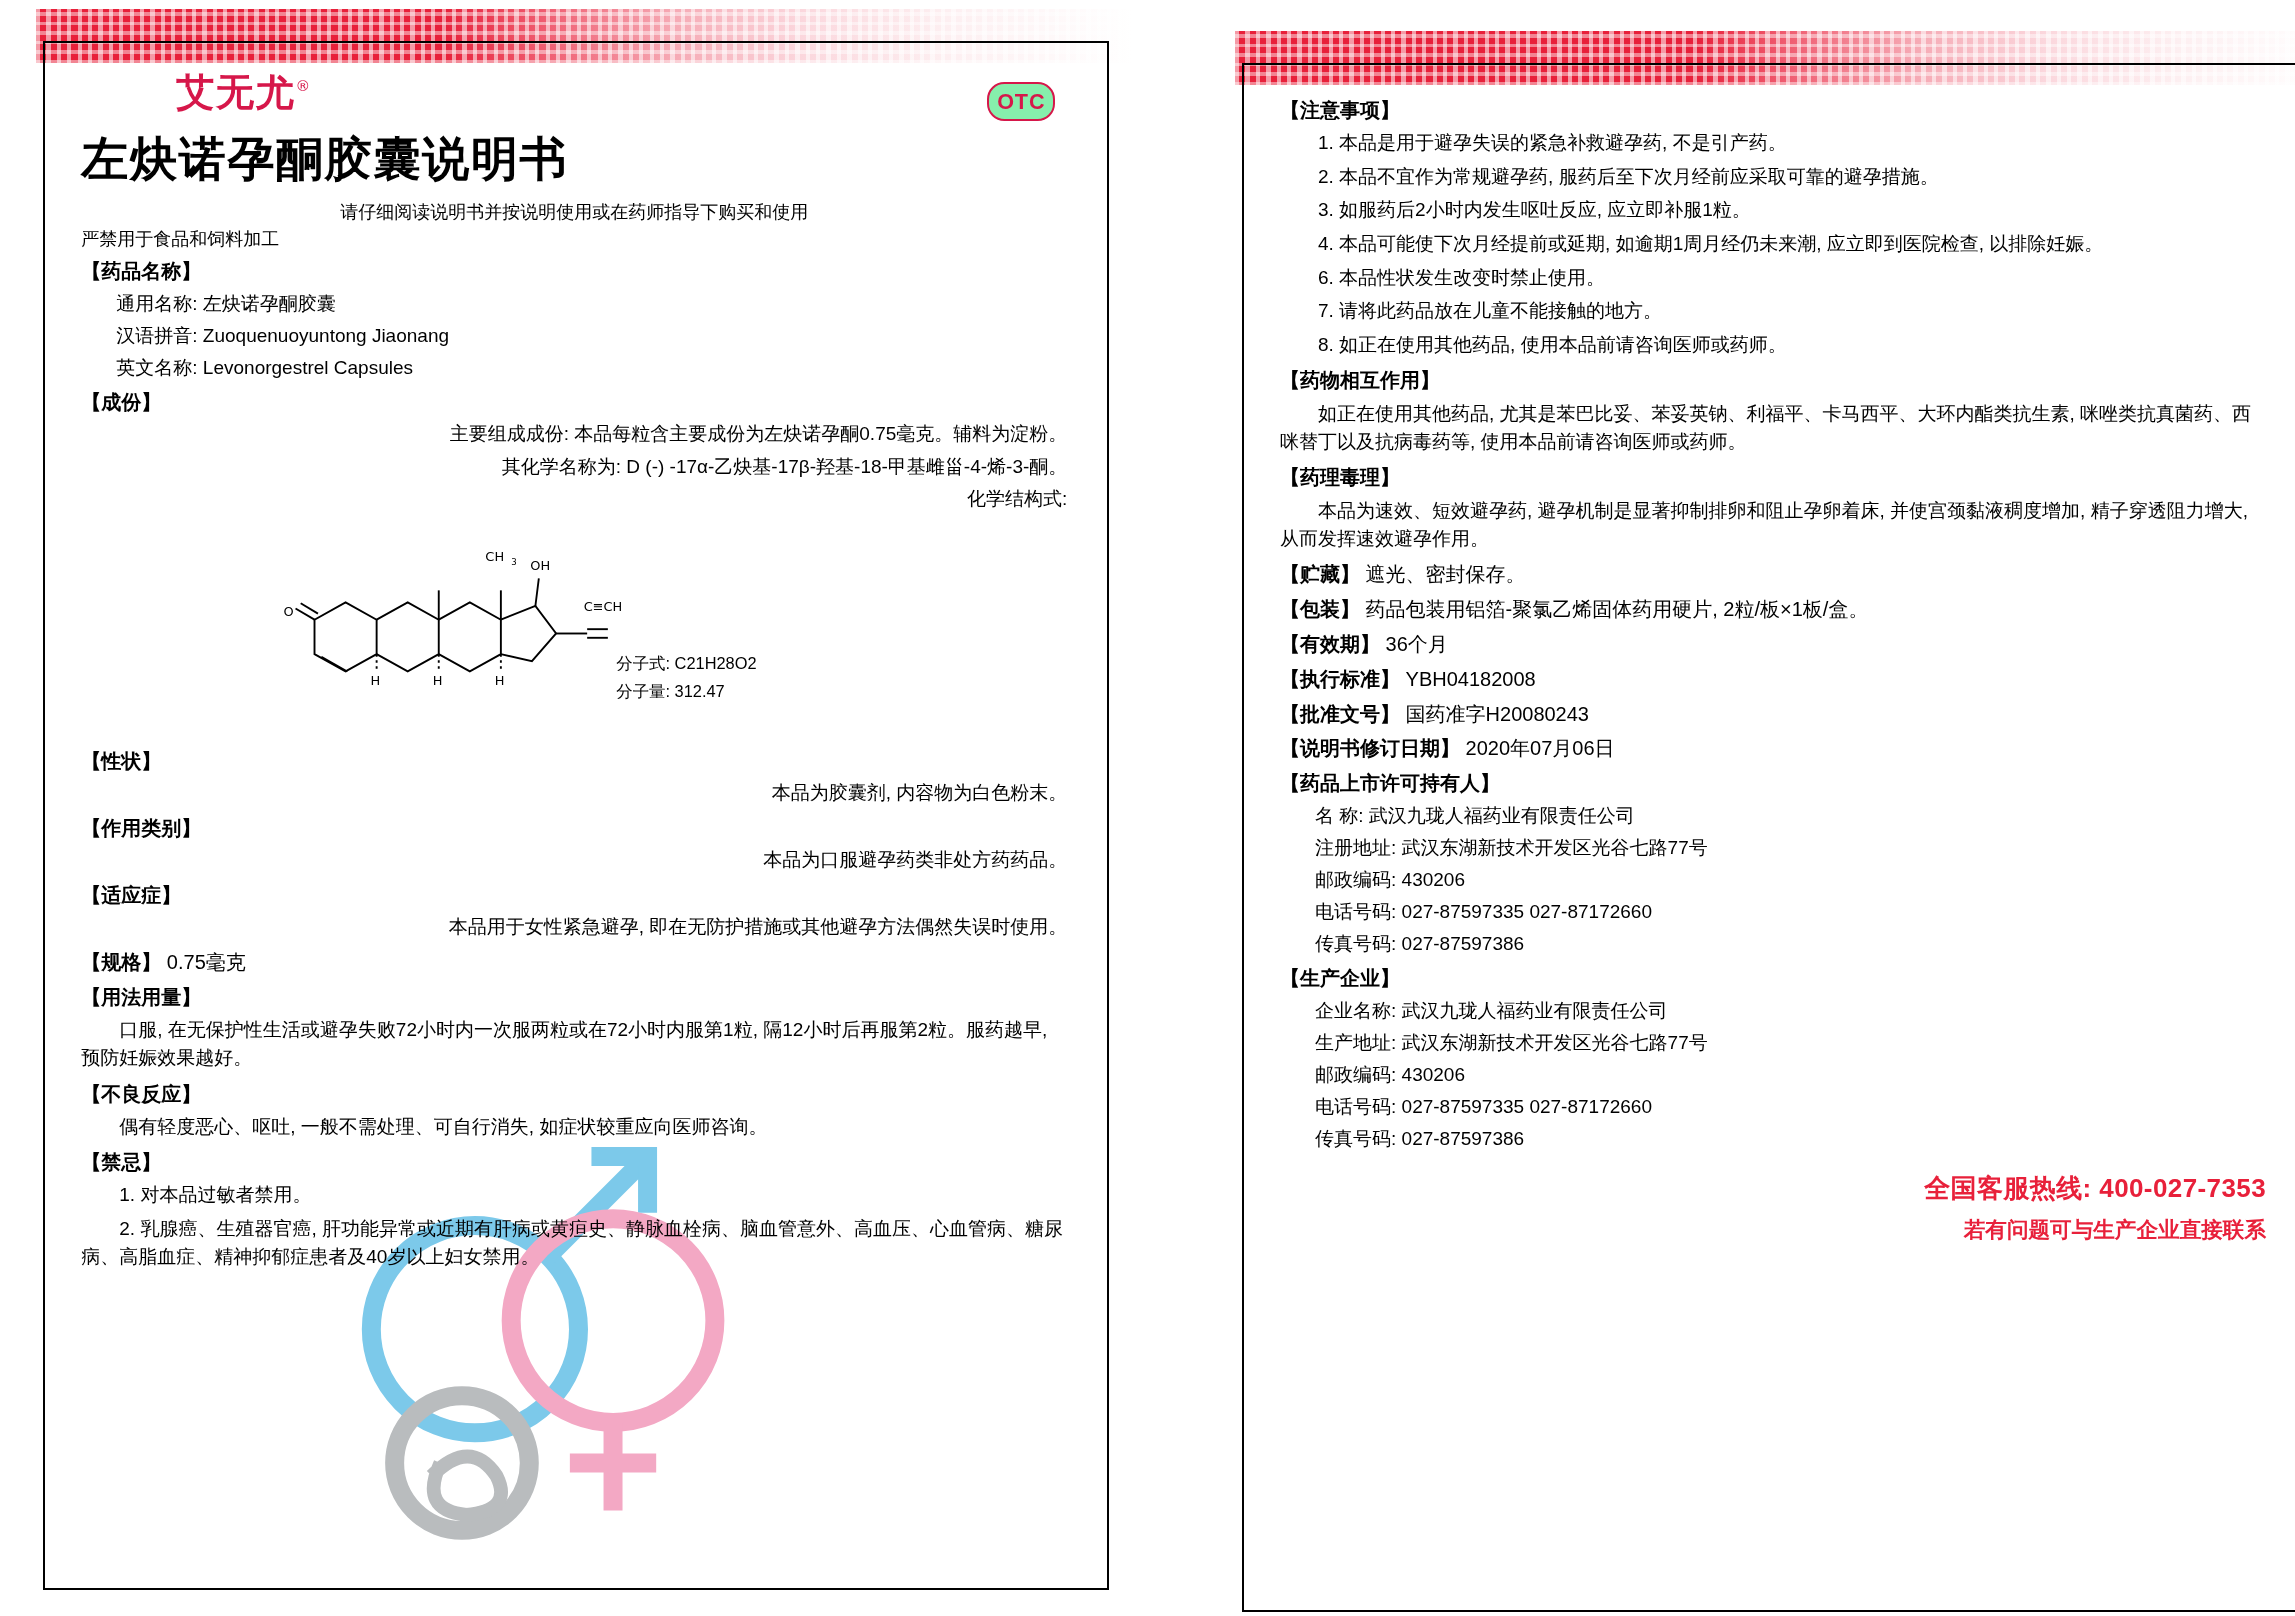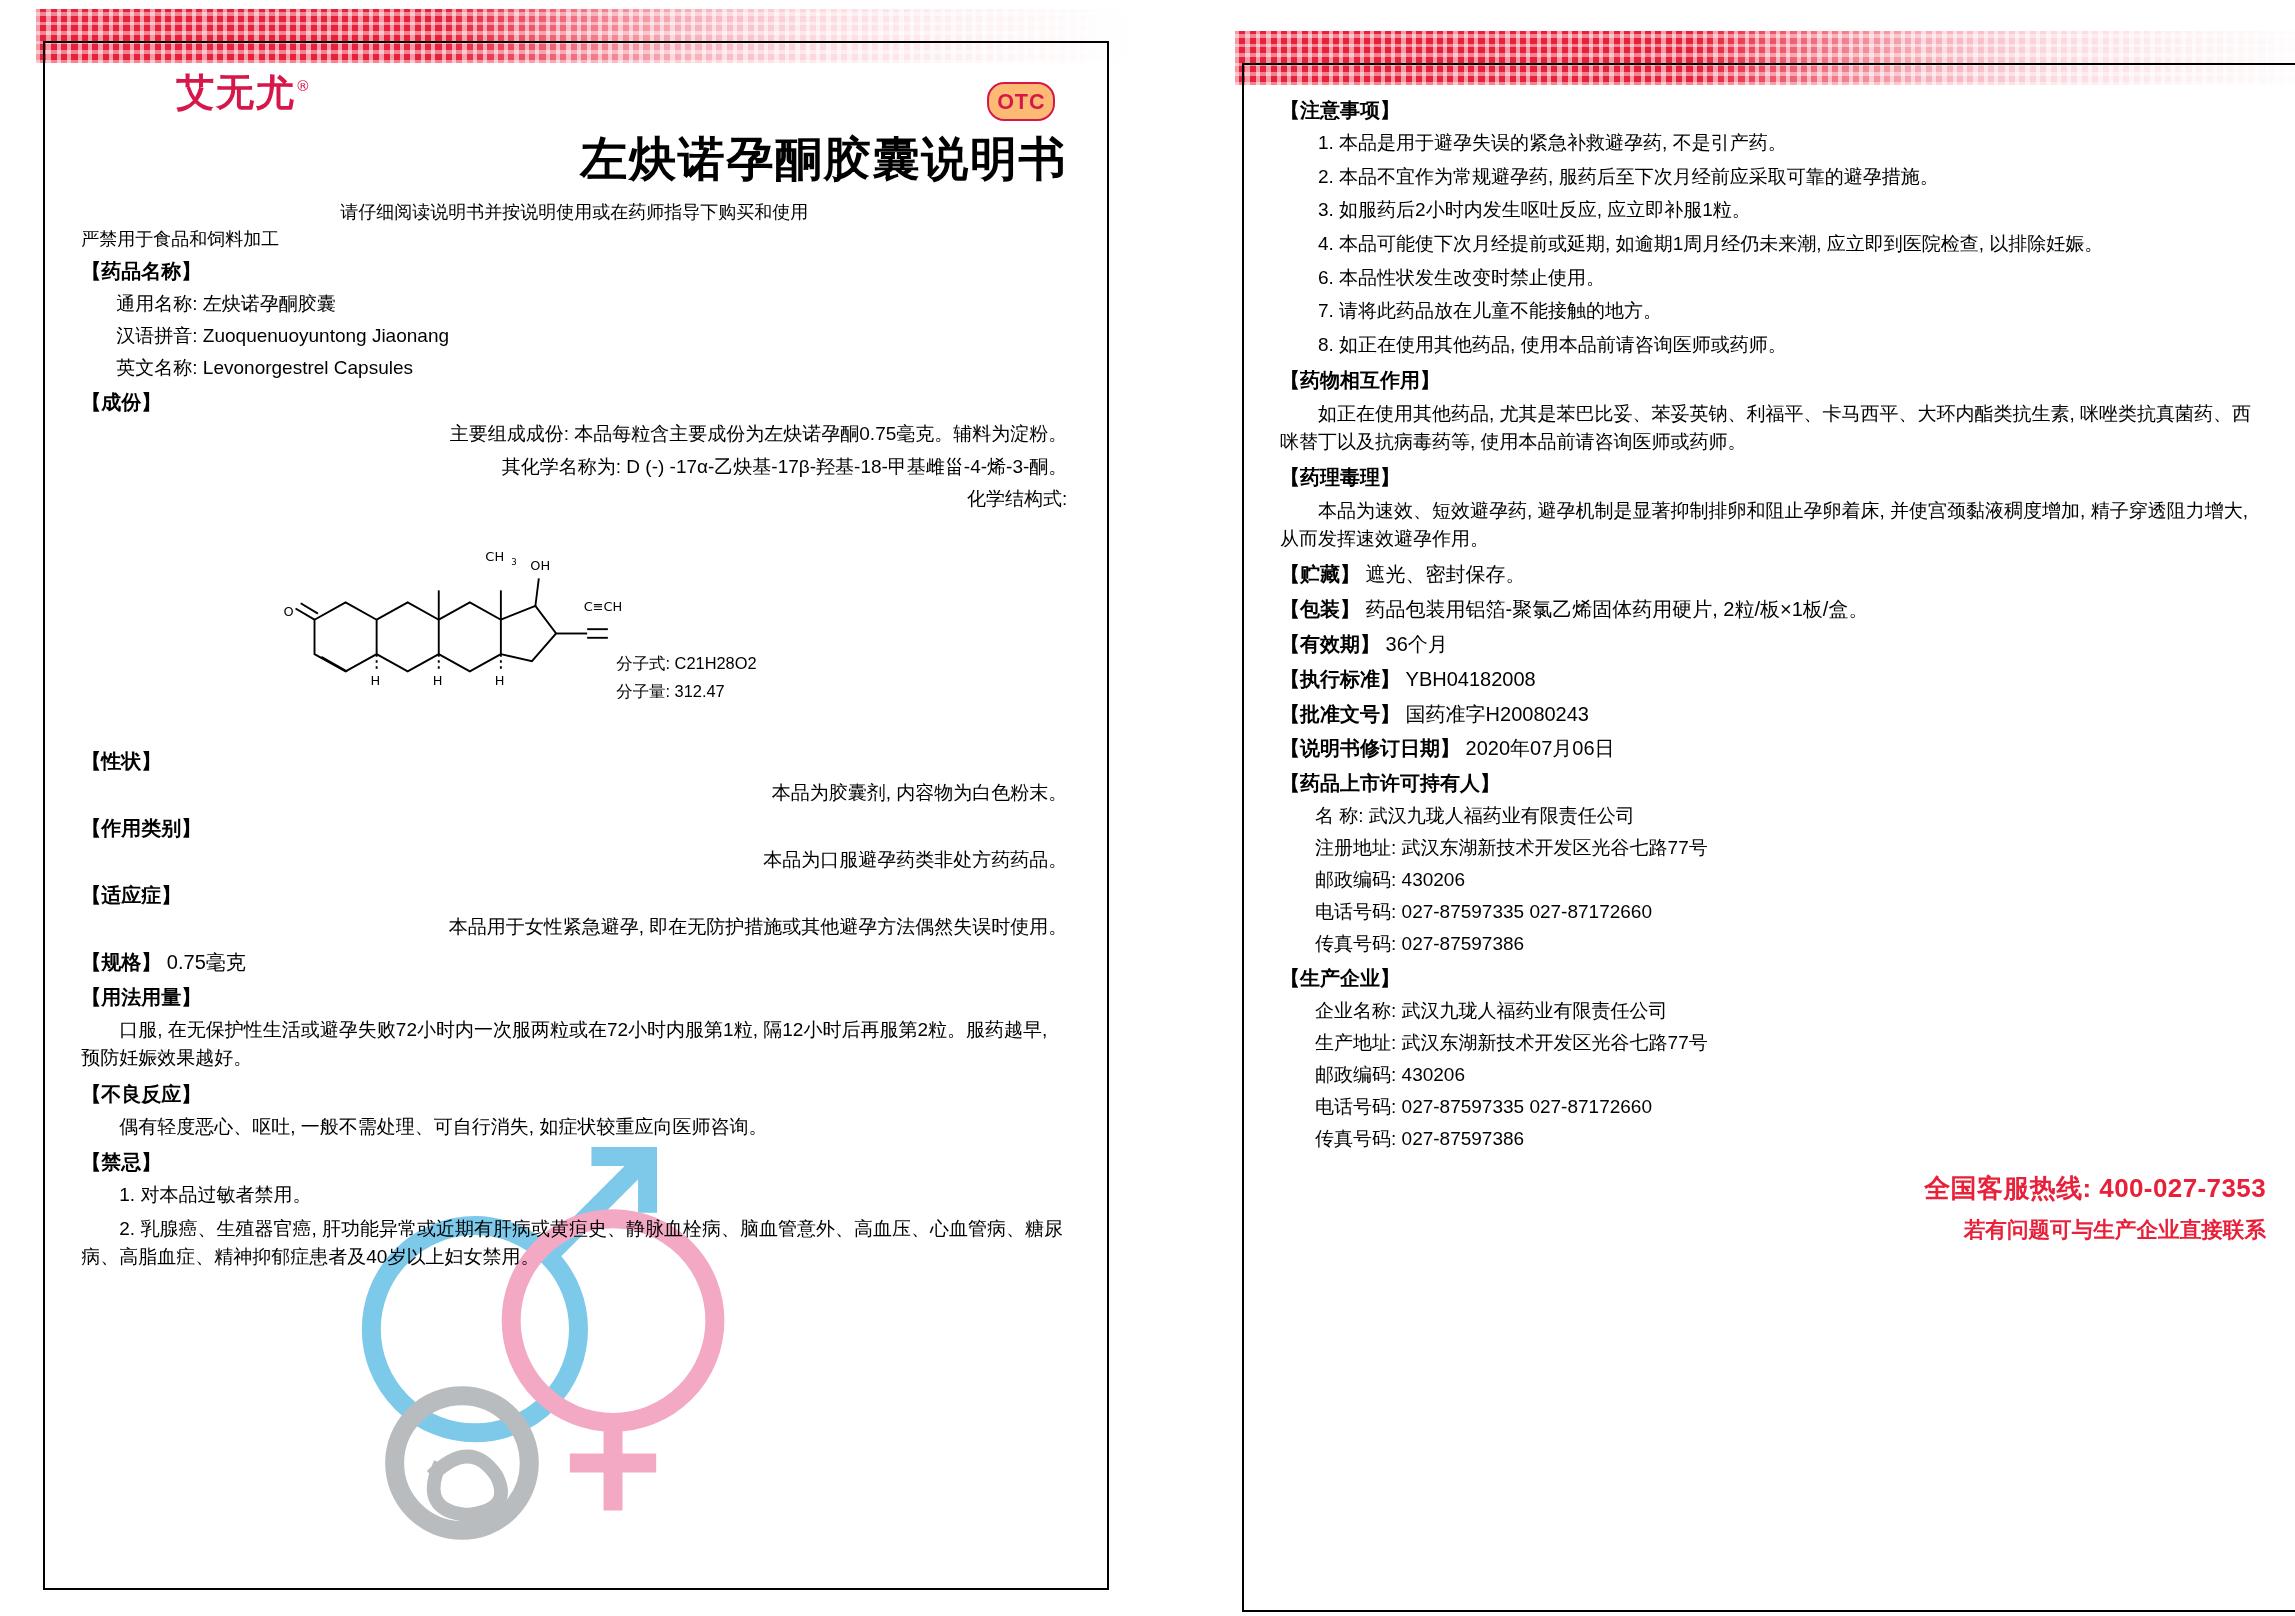"OTC" .otc { background: #fdba74 -> #86efac }
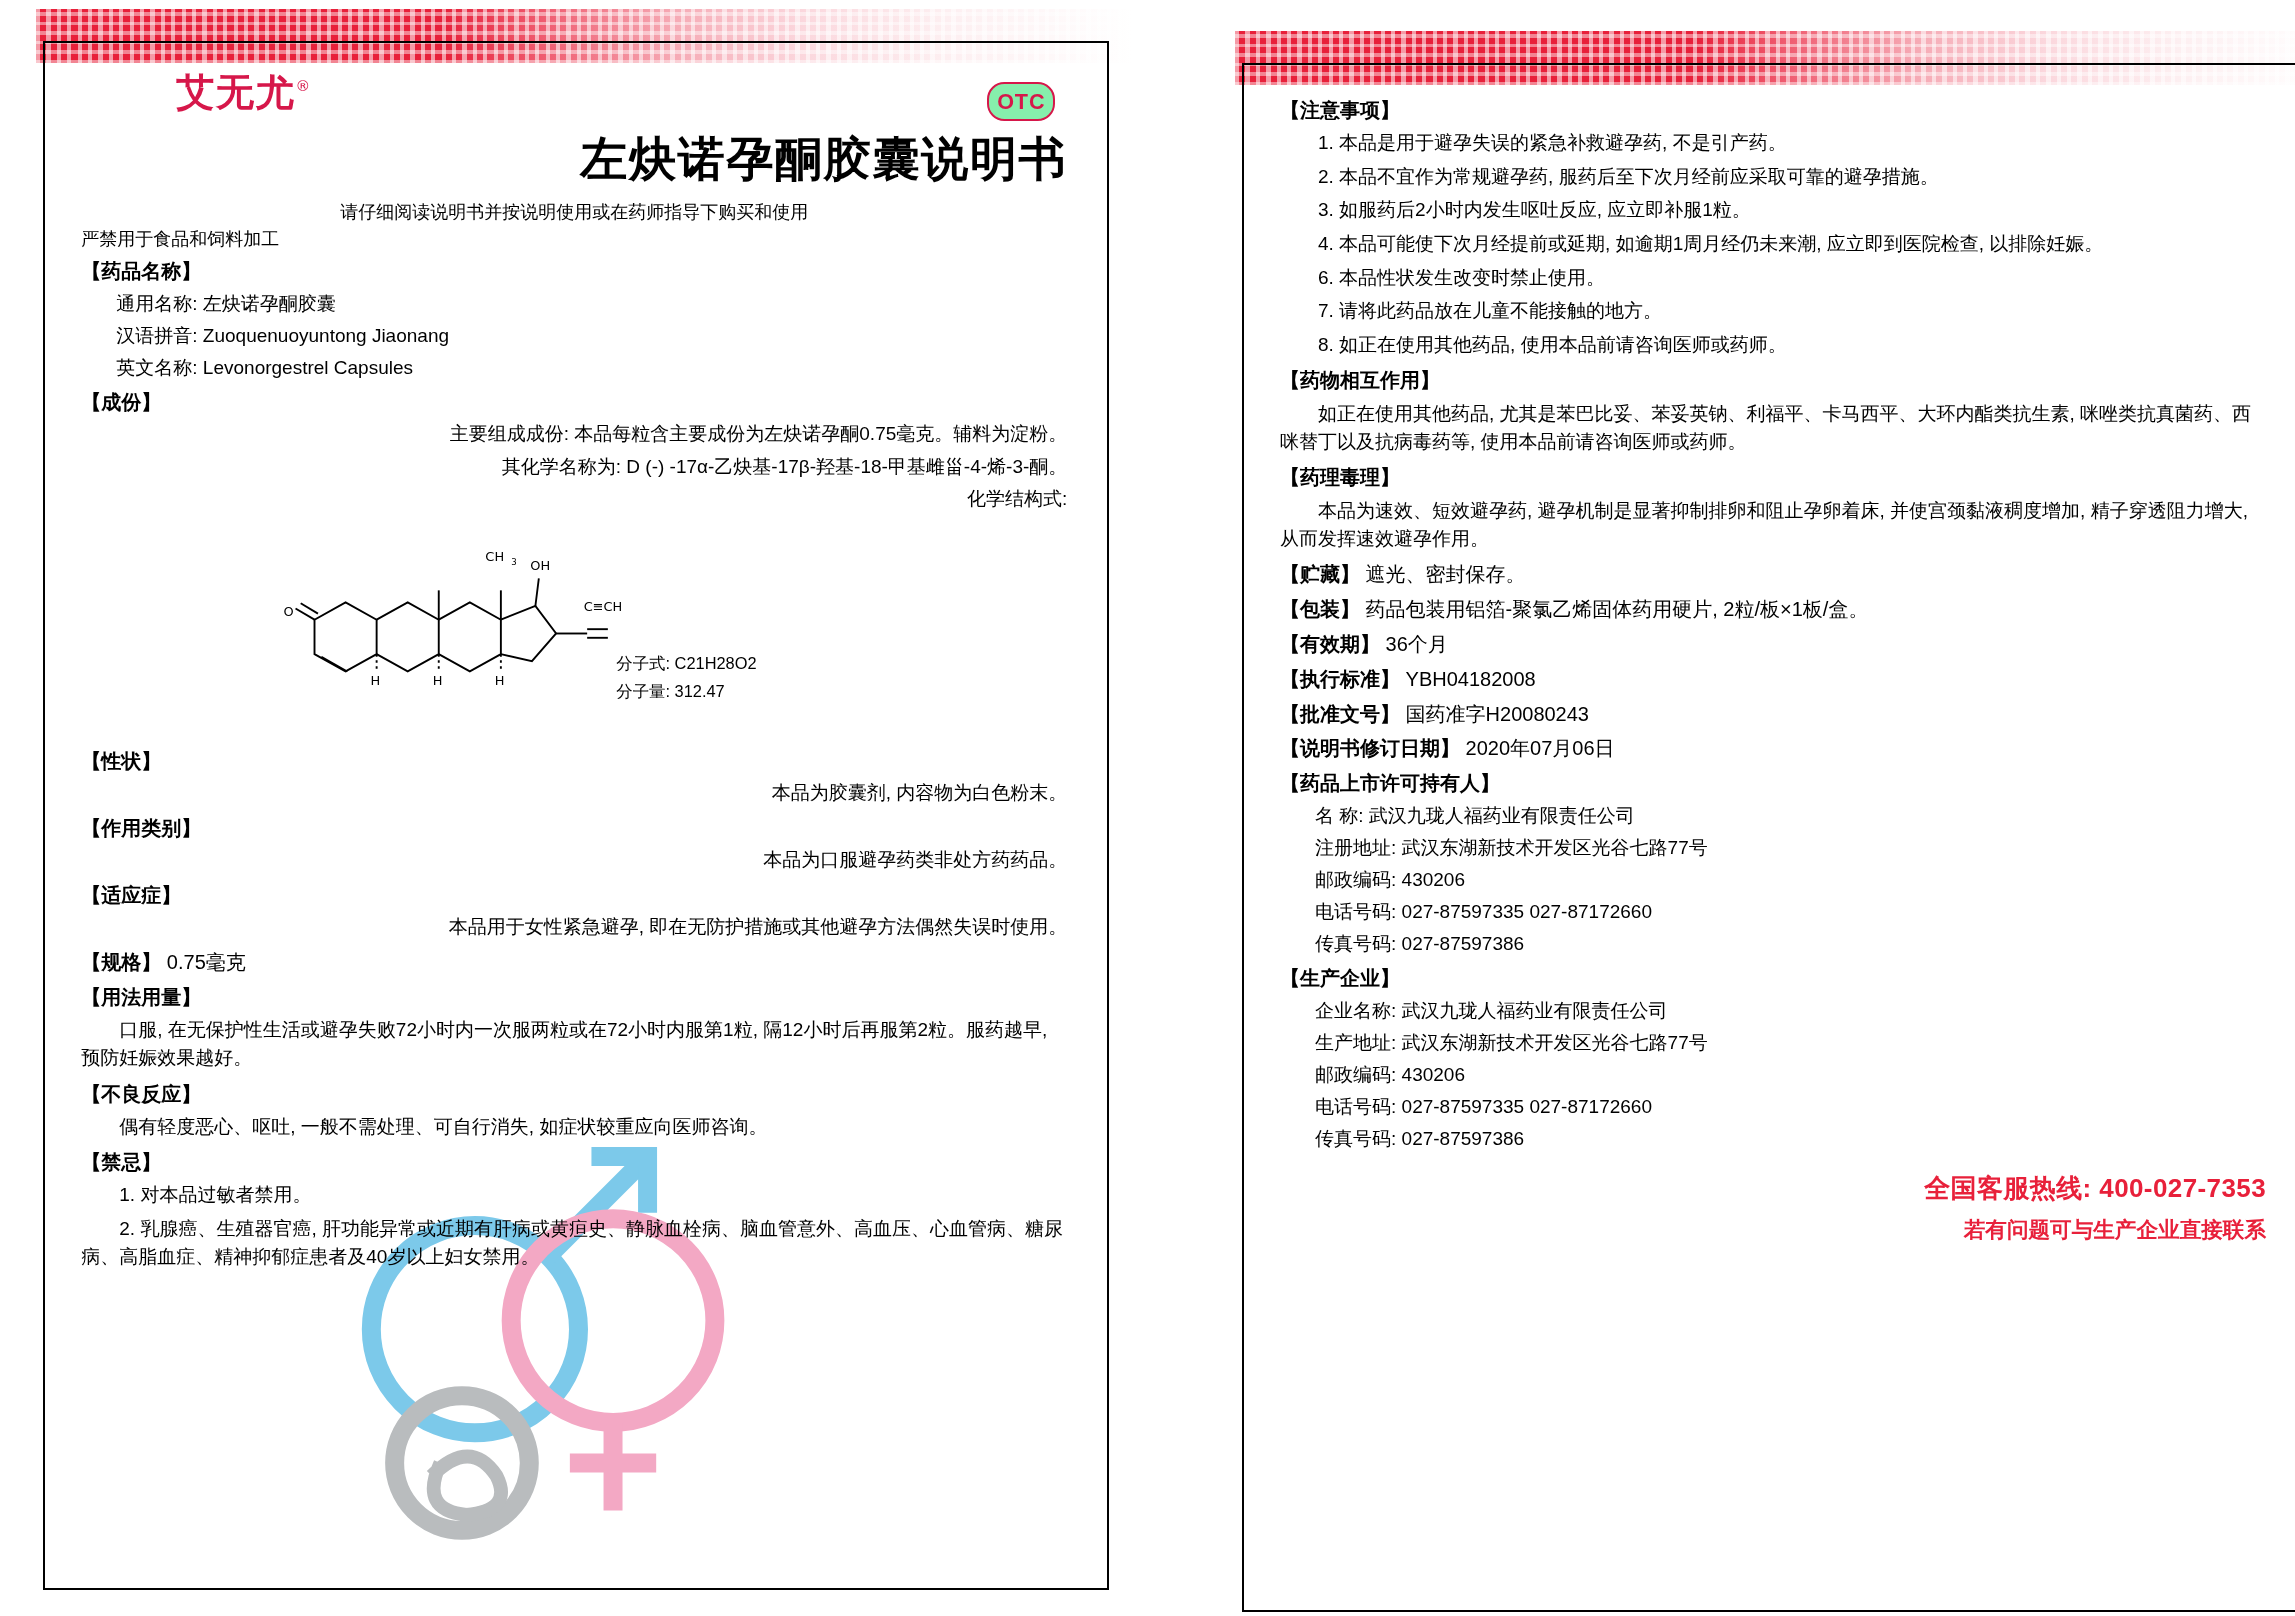"左炔诺孕酮胶囊说明书" .doc-title { text-align: right -> left }
